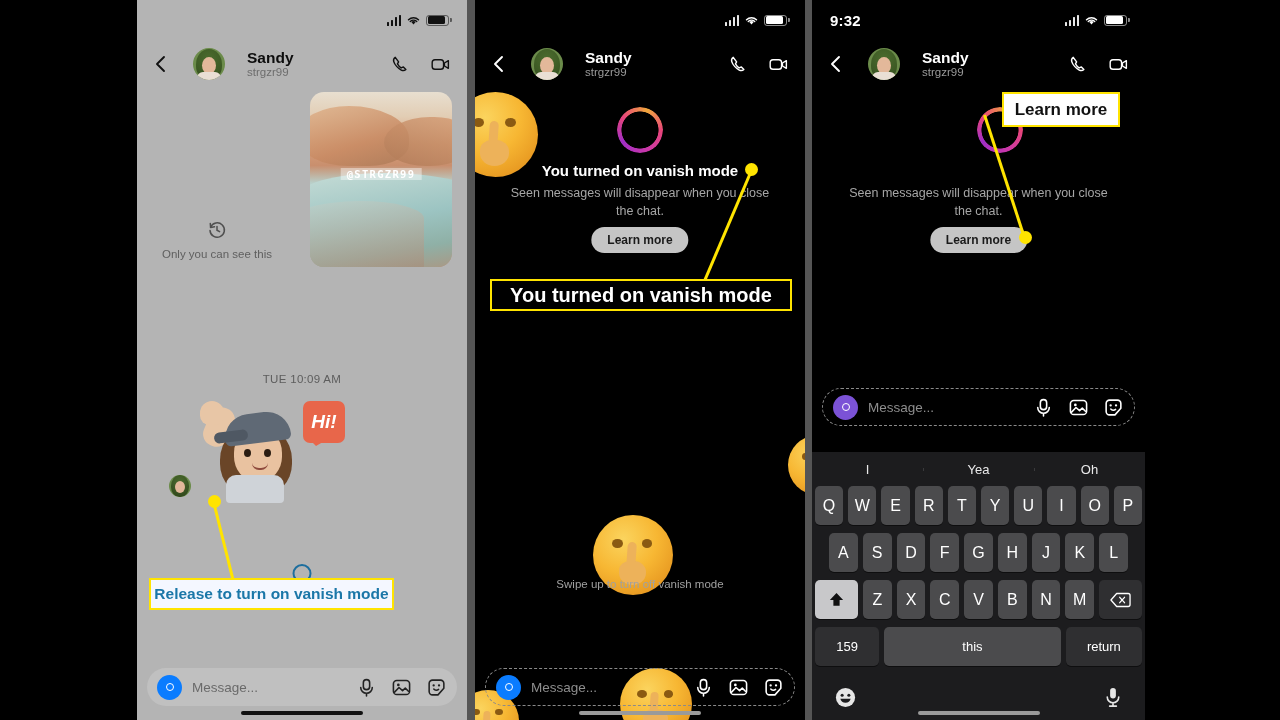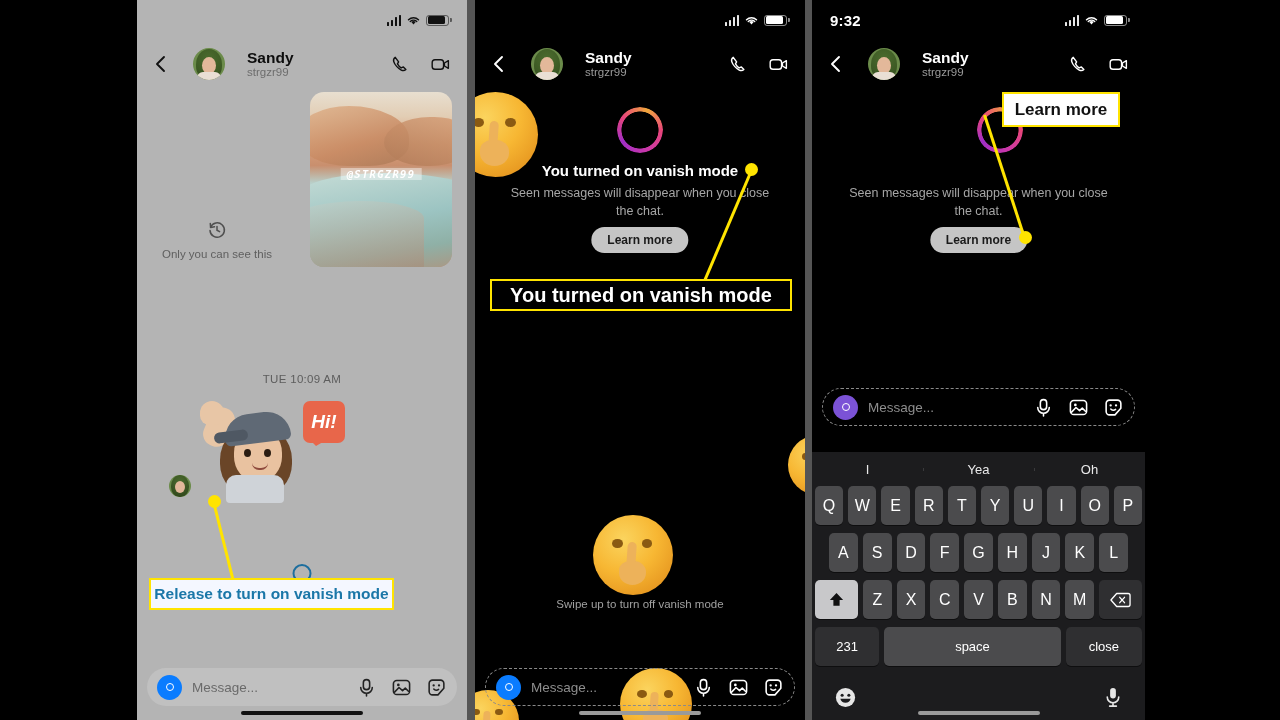"@STRGZR99" .photo .wm { font-style: italic -> none }
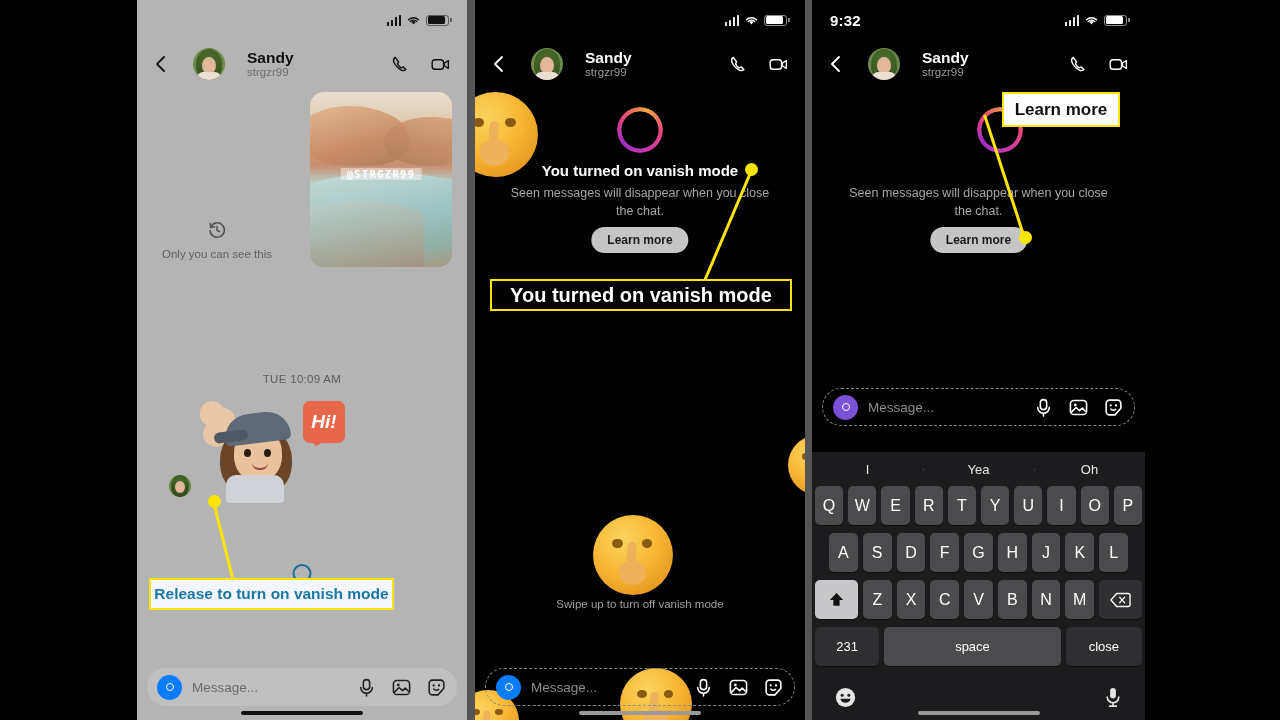"Swipe up to turn off" div.swipe-off { top: 598px -> 578px }
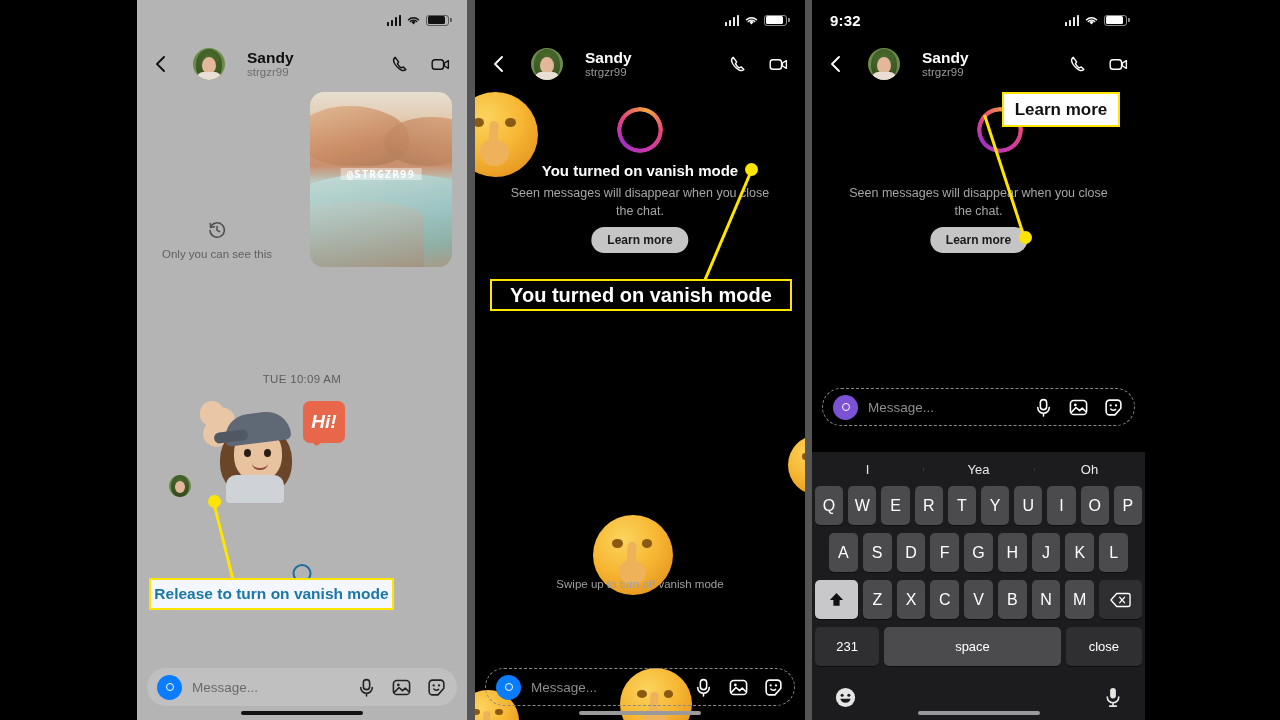"231" div.key { text: 231 -> 159 }
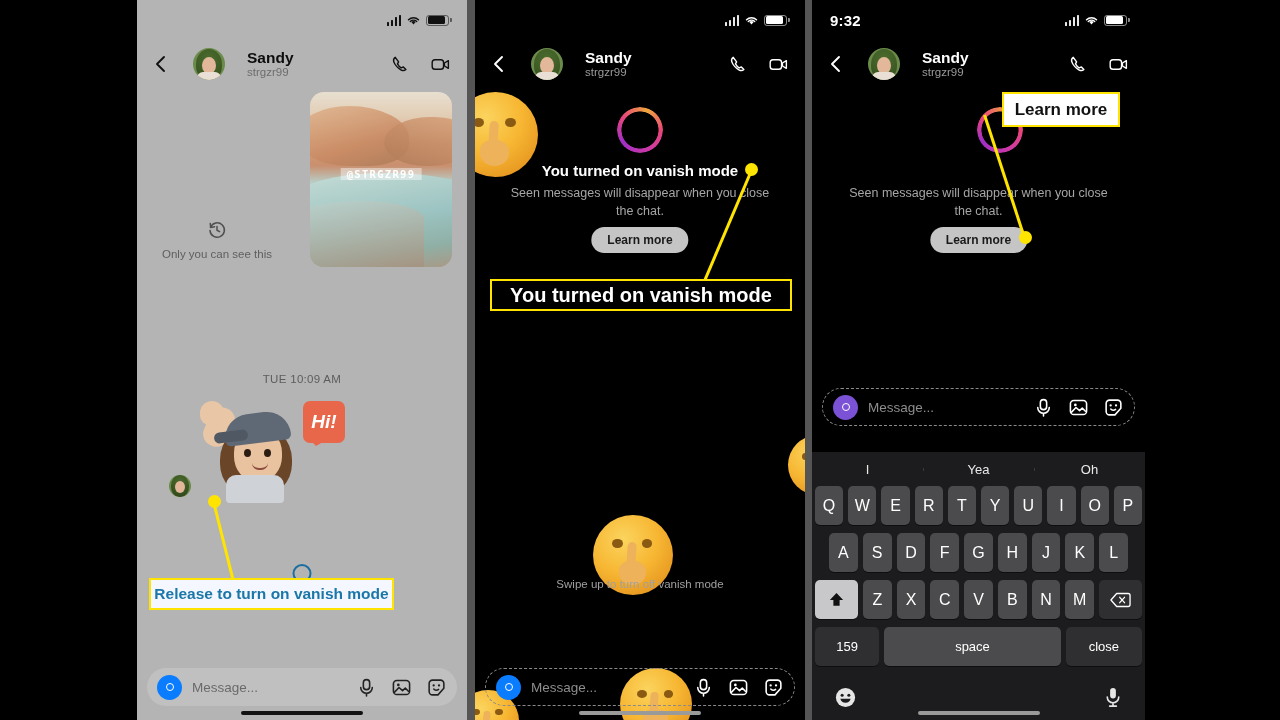"space" div.key { text: space -> this }
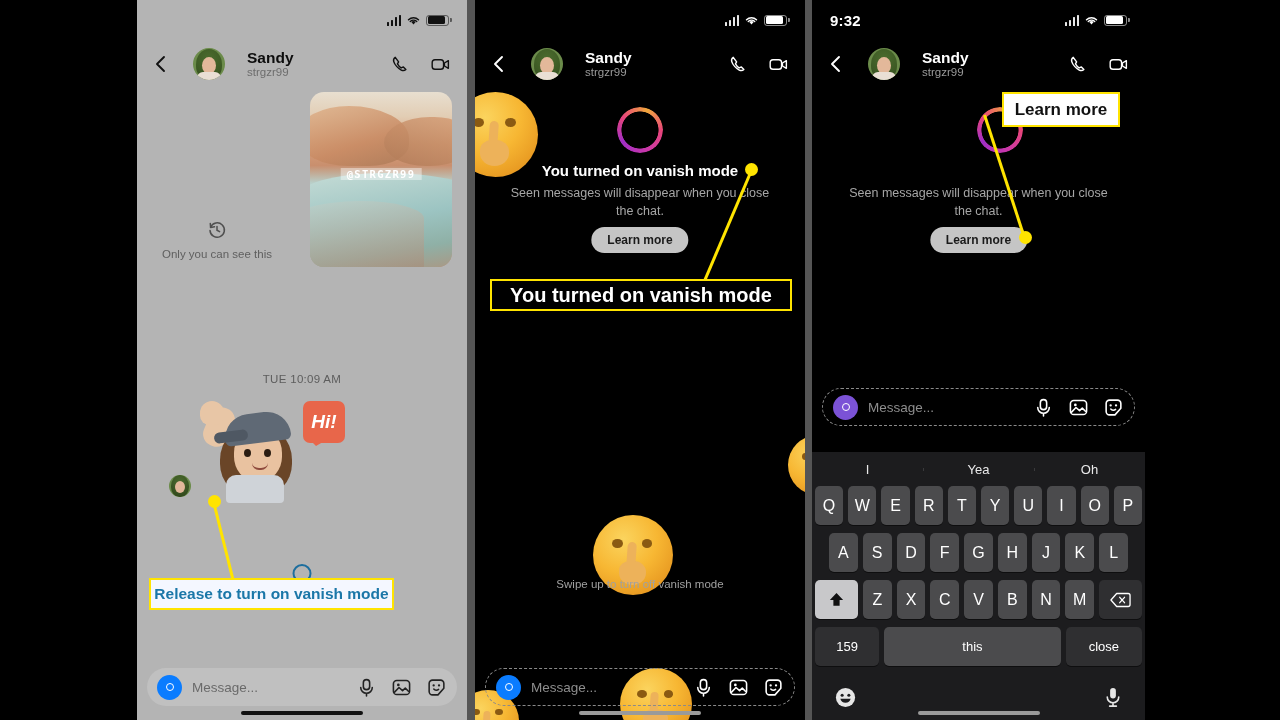"close" div.key { text: close -> return }
